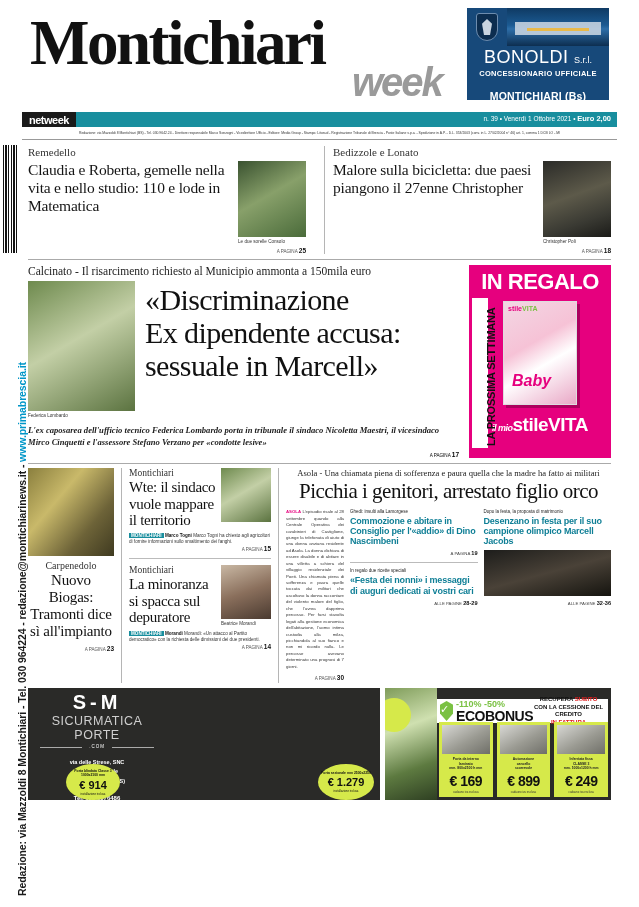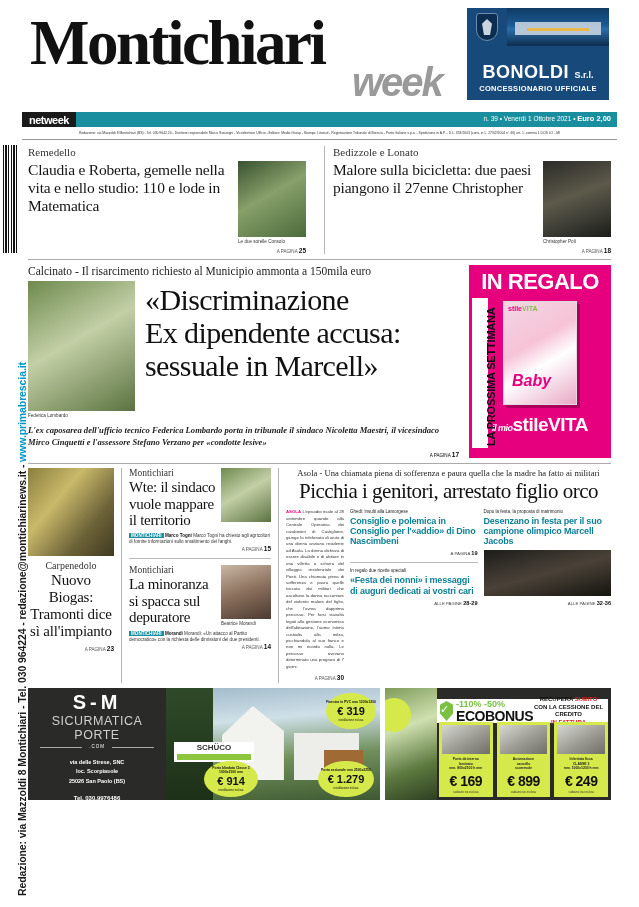"BONOLDI S.r.l." .bonoldi .b1 { font-weight: bold -> normal; margin-top: 16px -> 1px }
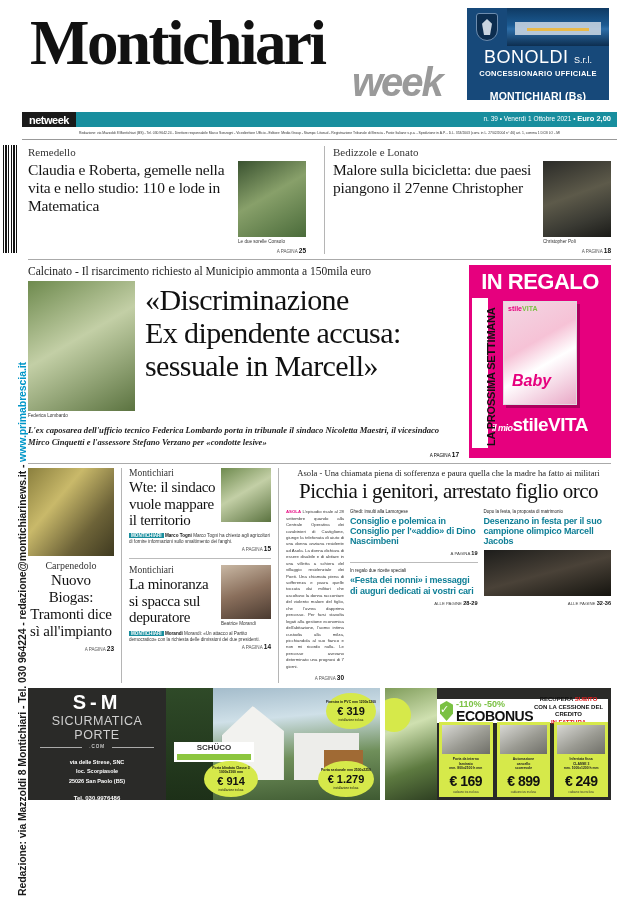"Consiglio e polemica in Consiglio" div.h { text: Consiglio e polemica -> Commozione e abitare }
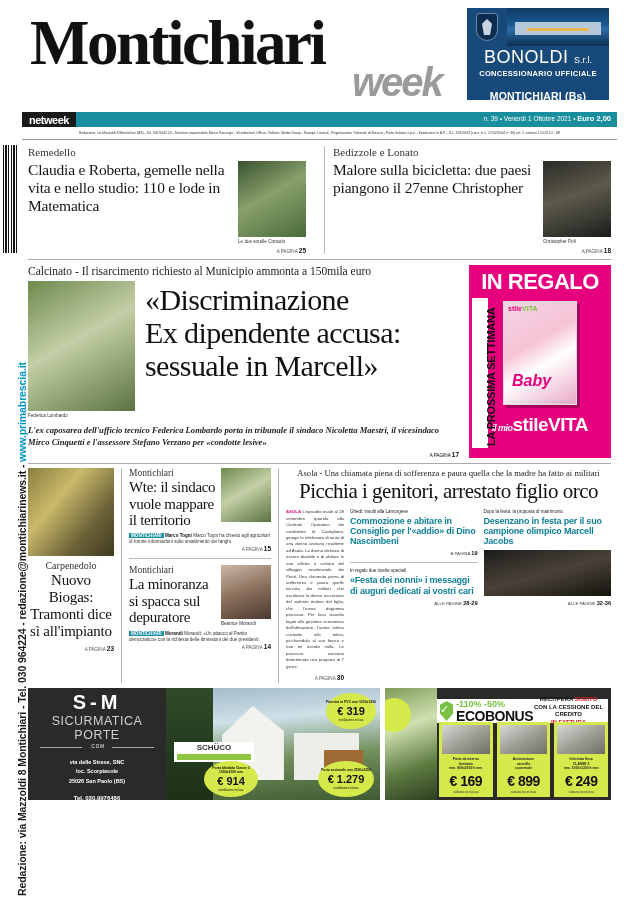"S-M" .ad-sic { flex-direction: none -> column }
